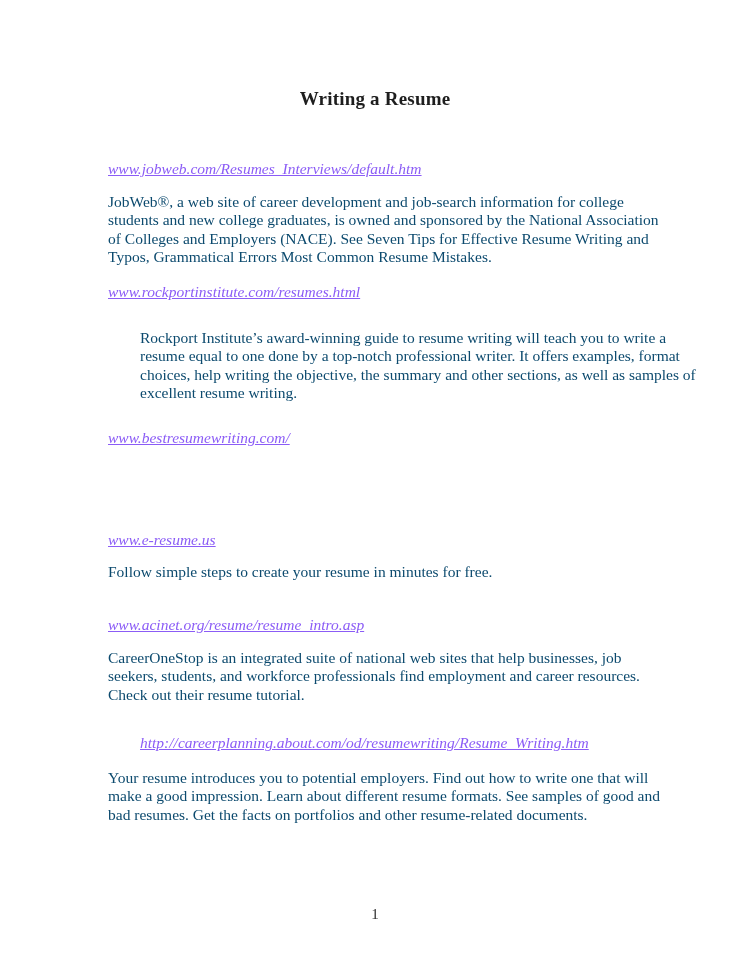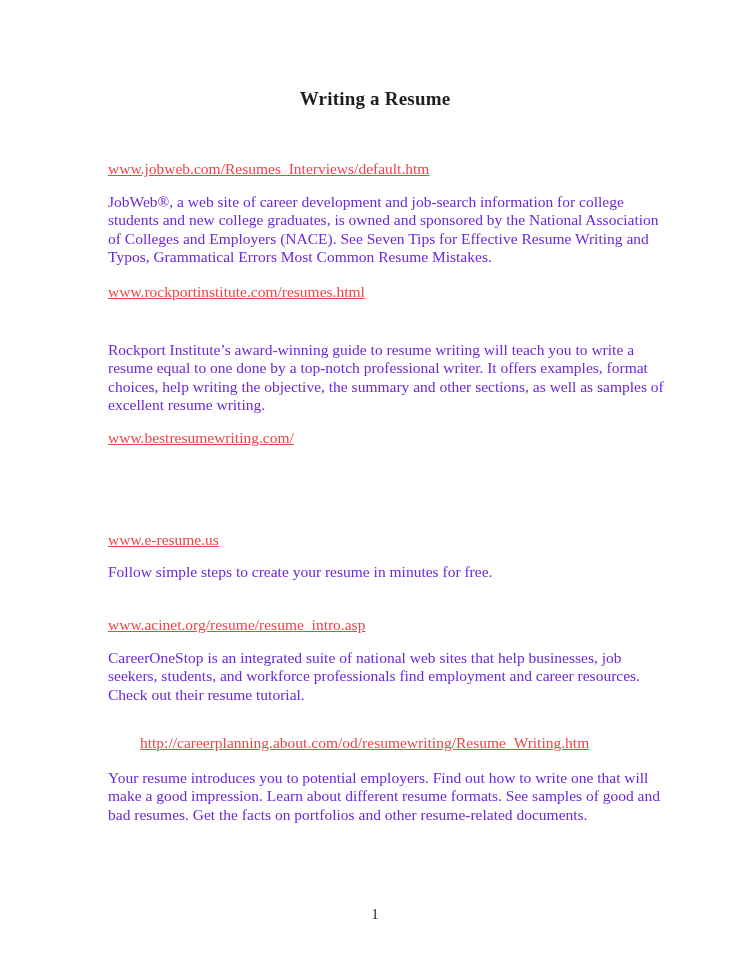"www.jobweb.com/Resumes_Interviews/defaul" .url { color: #ef4444 -> #8b5cf6; font-style: none -> italic }
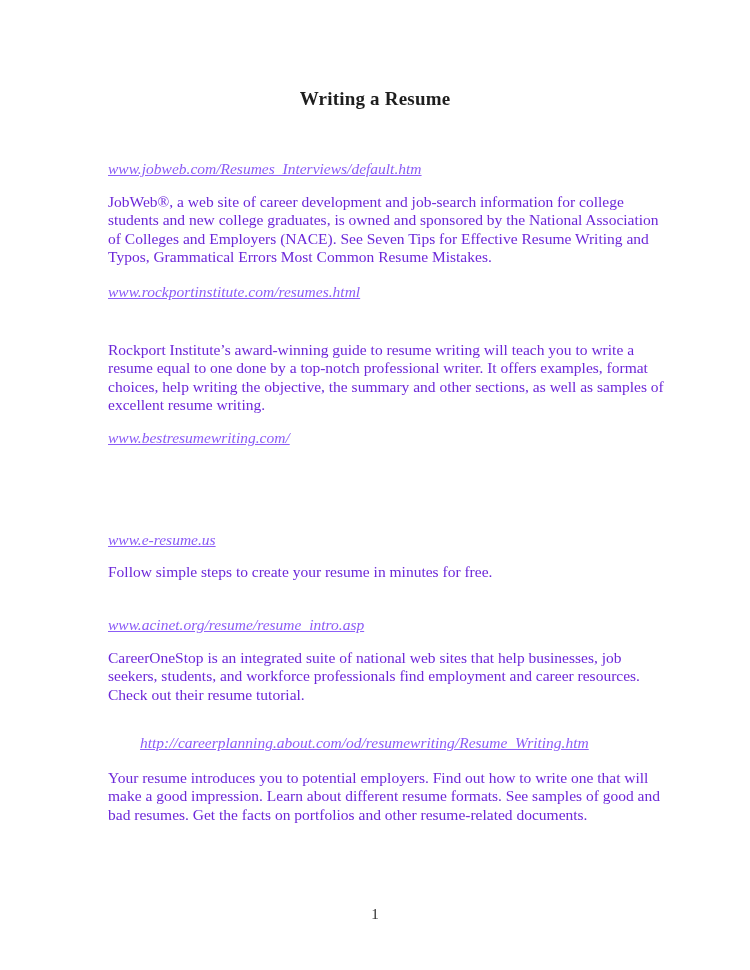"JobWeb®, a web site of" .para { color: #6d28d9 -> #0c4a6e }
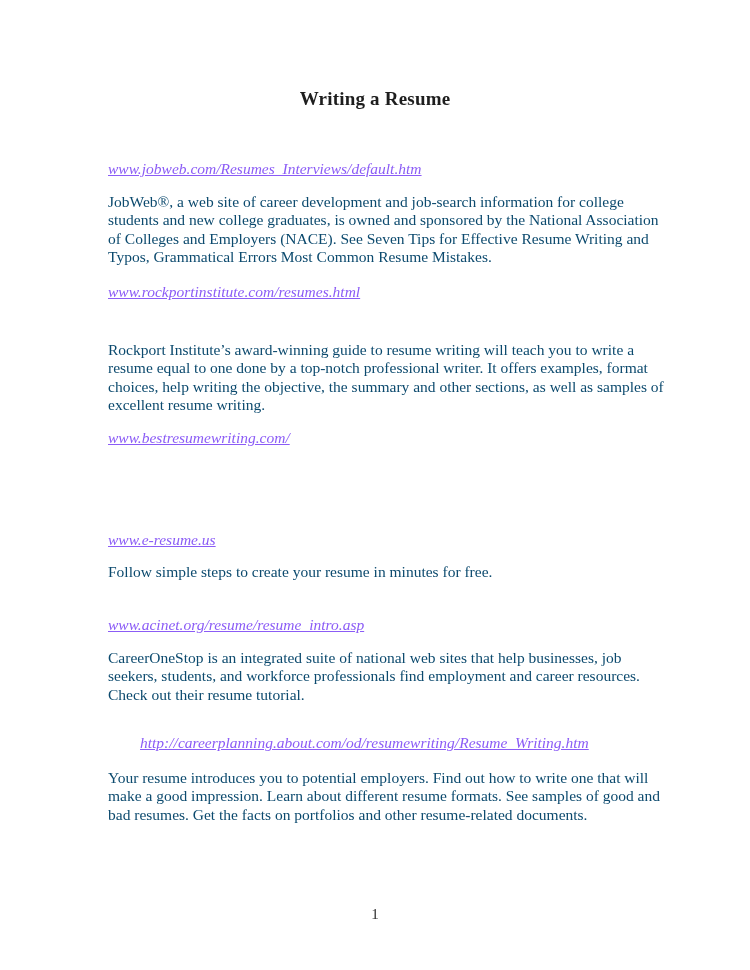"Rockport Institute’s award-winning guide" .para-2 { margin-left: none -> 32px; top: 341px -> 329px }
